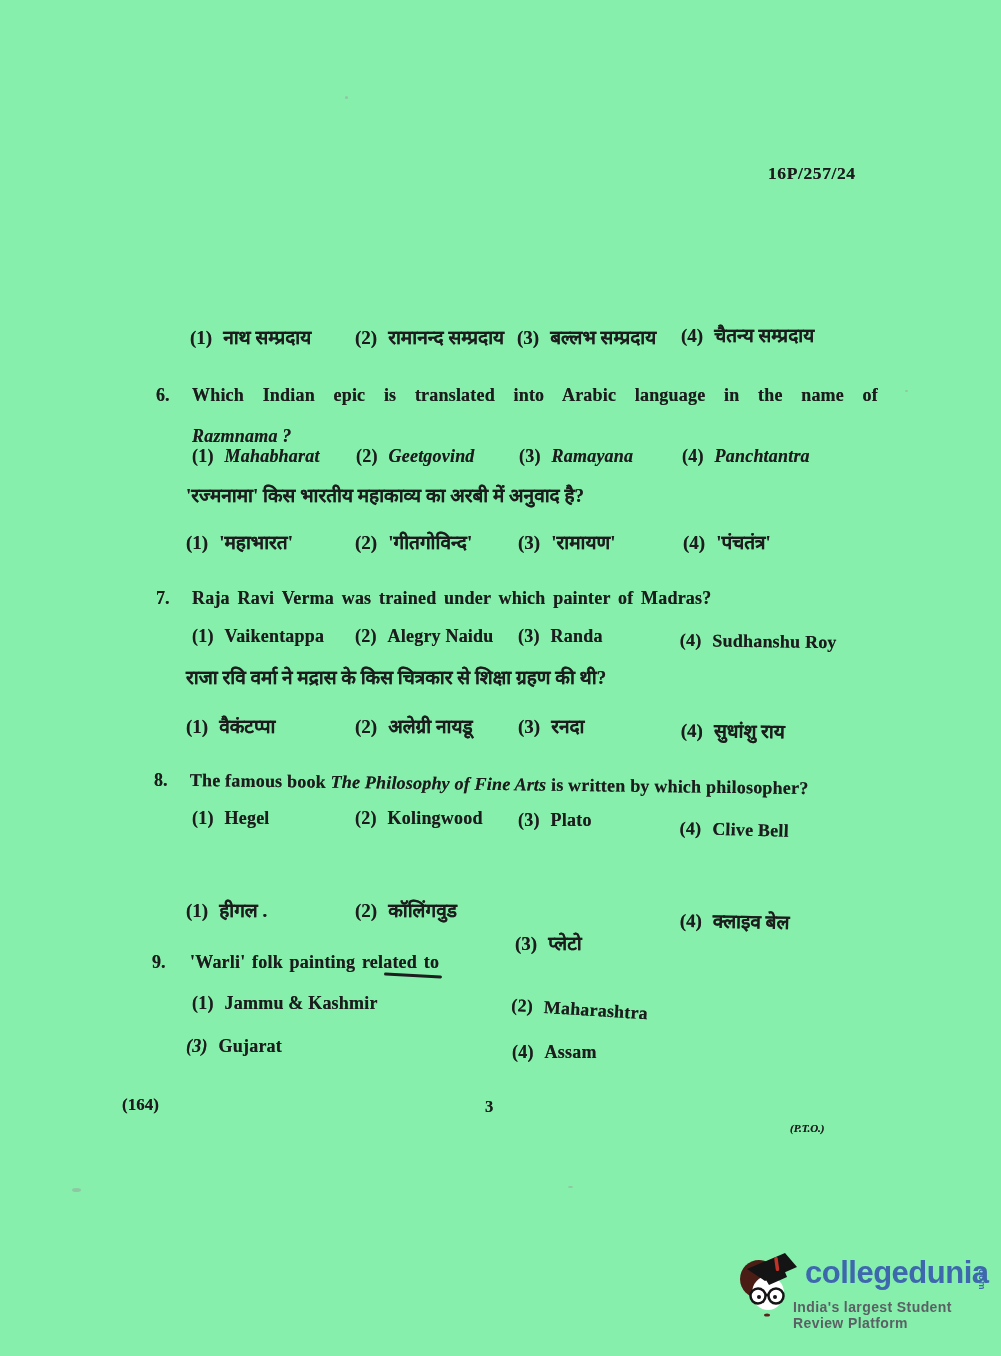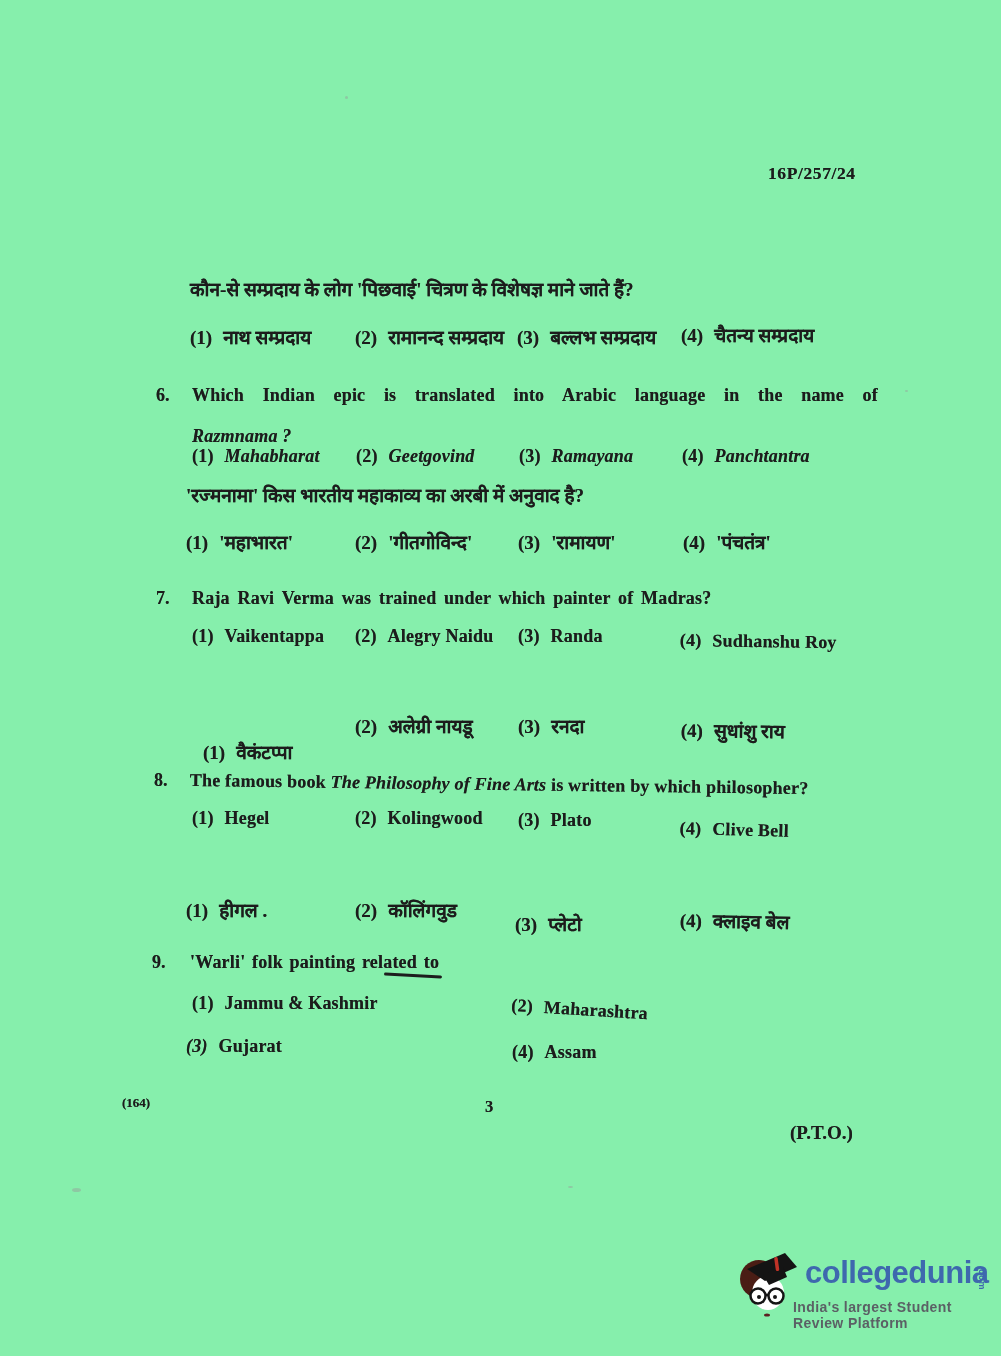"कौन-से सम्प्रदाय के लोग 'पिछवाई'" div.abs { html: <div>कौन-से सम्प्रदाय के लोग 'पिछवाई' चित्रण के विशेषज्ञ माने जाते हैं?</div> -> none }
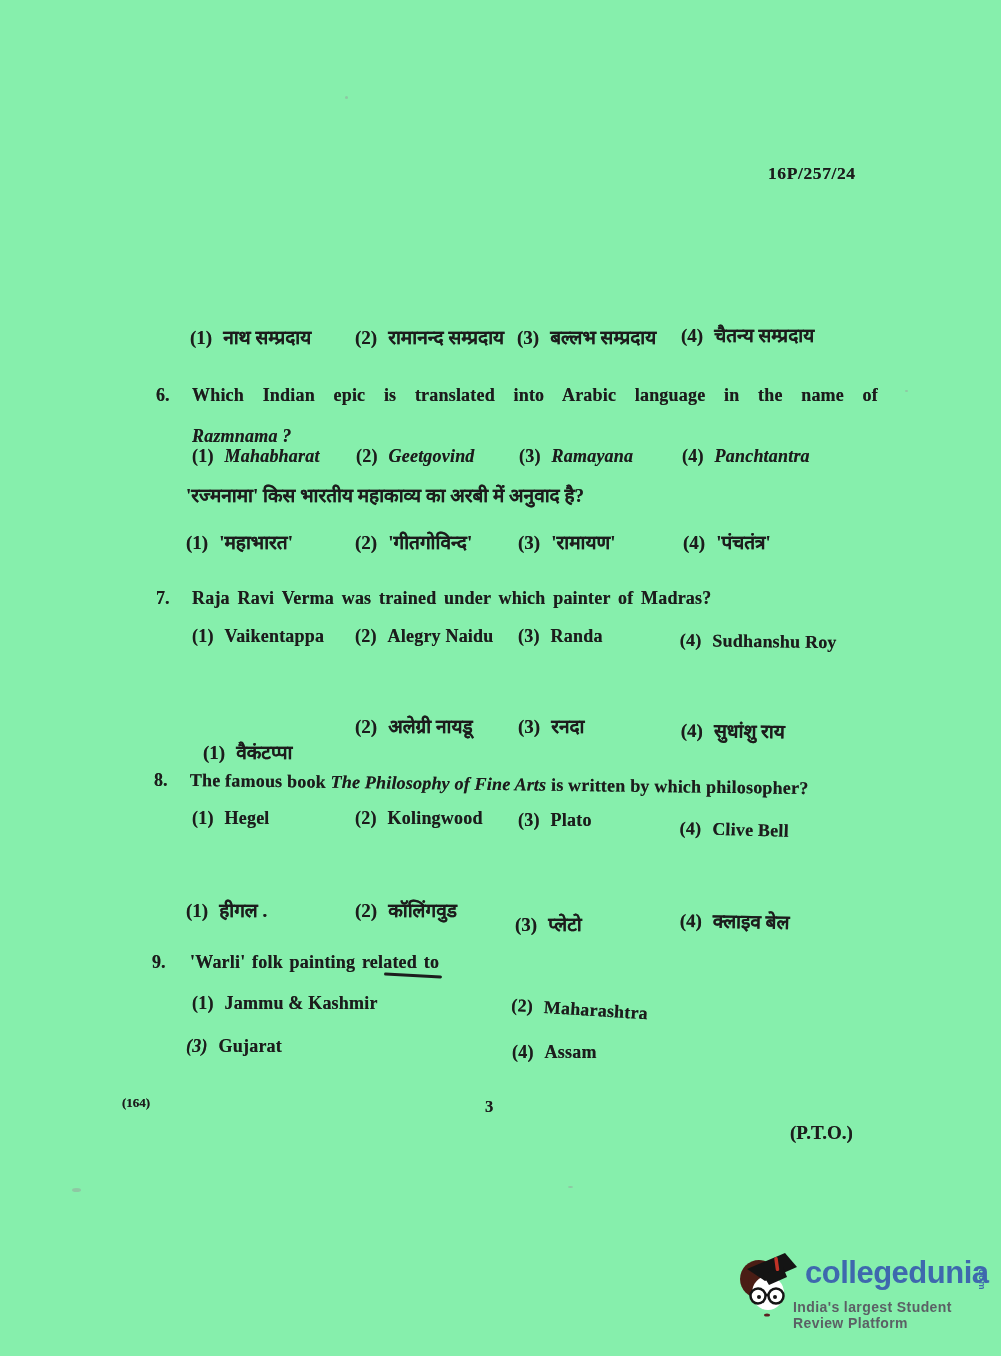"राजा रवि वर्मा ने मद्रास" div.abs { html: none -> <div>राजा रवि वर्मा ने मद्रास के किस चित्रकार से शिक्षा ग्रहण की थी?</div> }
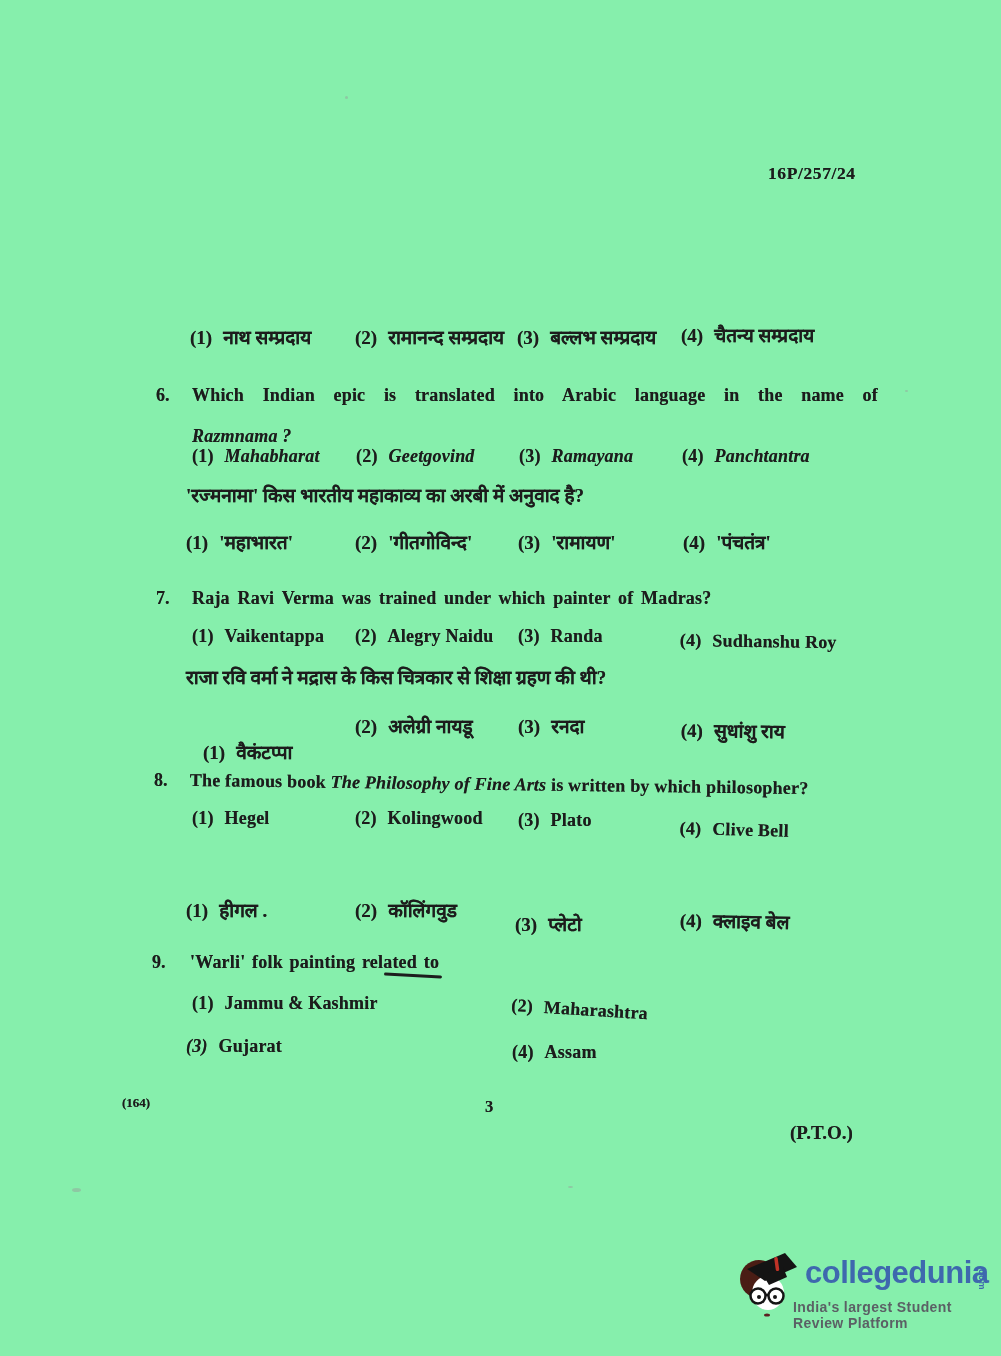"(1) वैकंटप्पा" div.abs { margin-left: 17px -> none; top: 739px -> 713px }
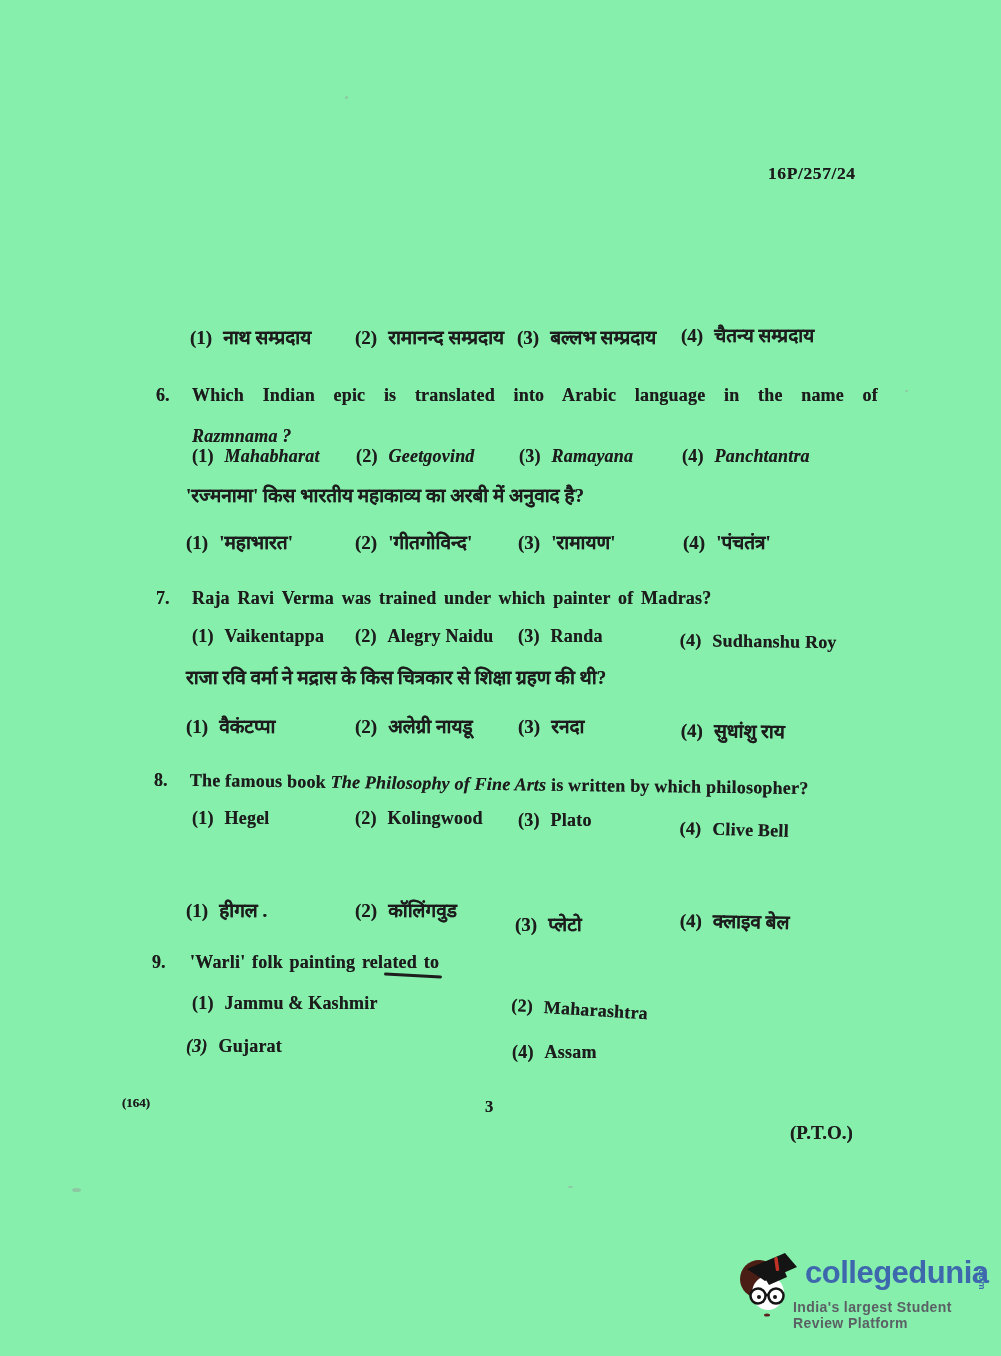"(3) प्लेटो" div.abs { top: 911px -> 930px }
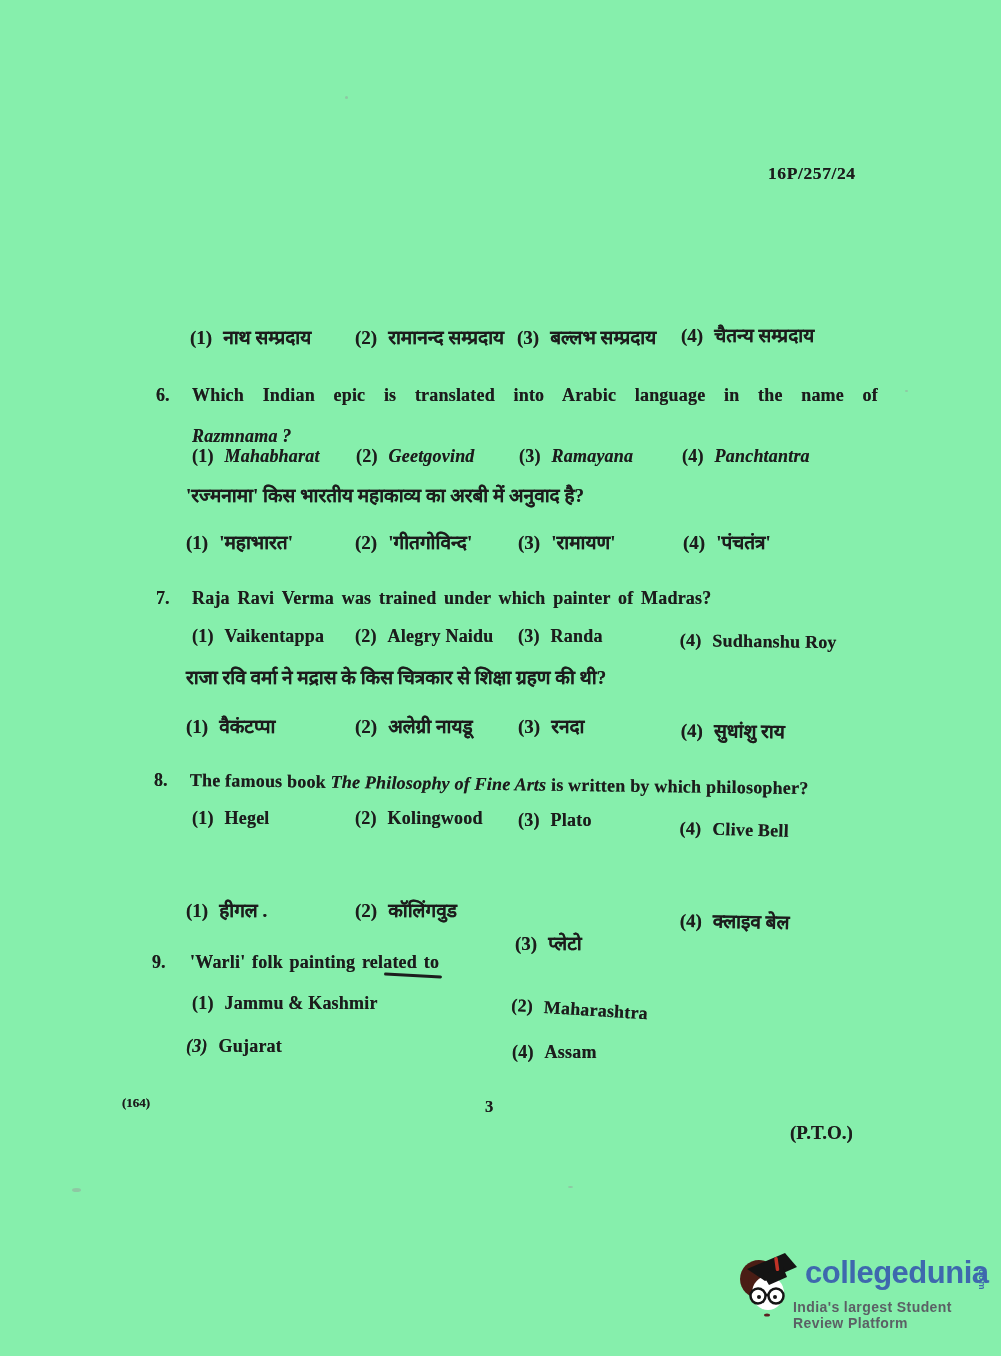"(164)" .footer-bold { font-size: 13px -> 17px }
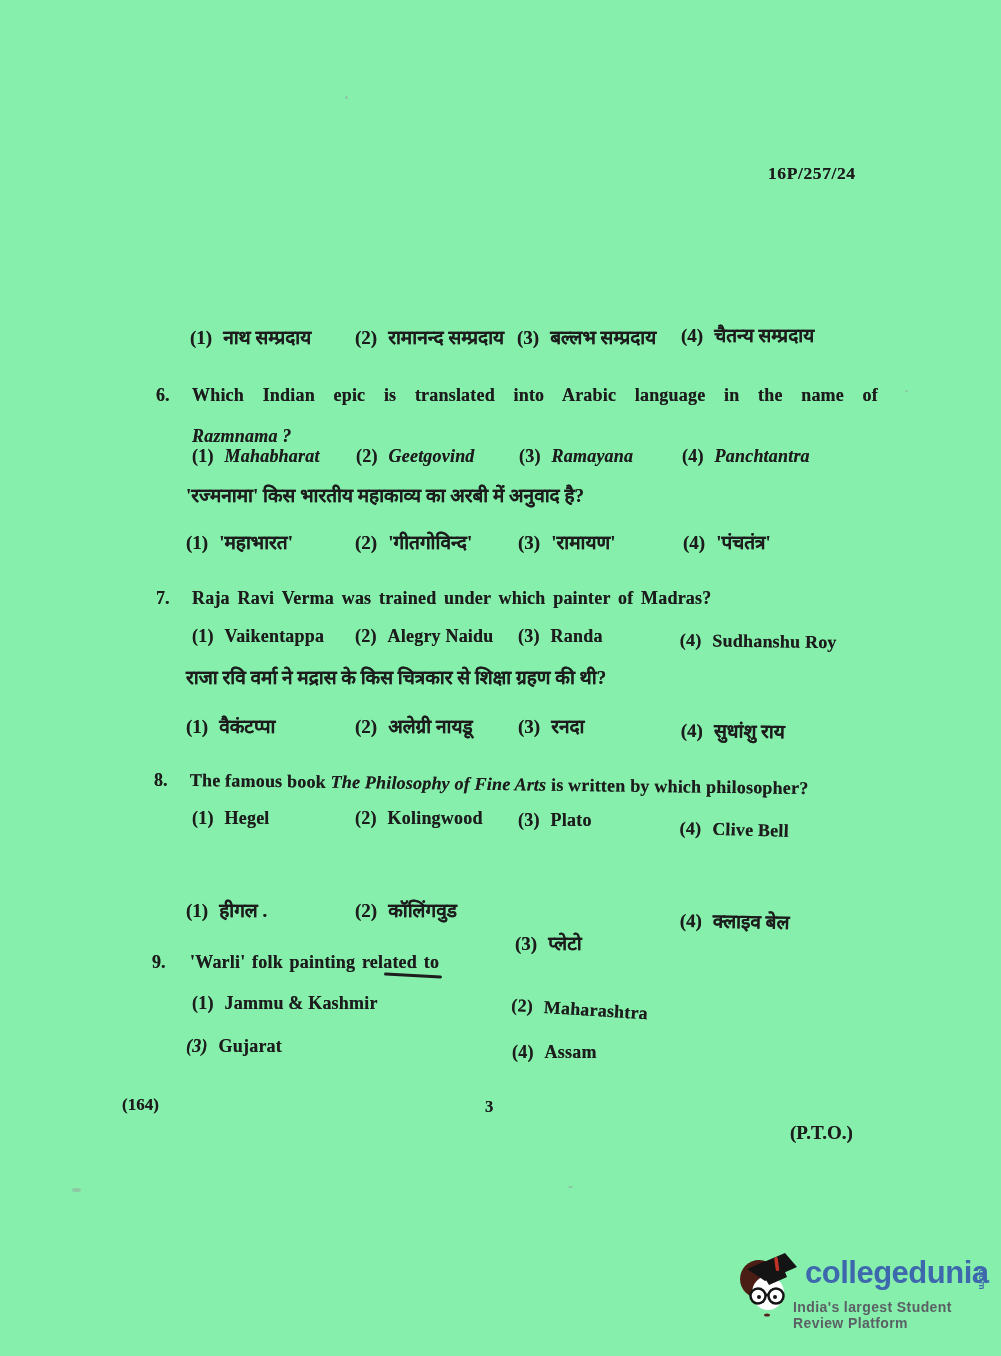"(P.T.O.)" .pto { font-size: 19px -> 11px; font-style: none -> italic }
